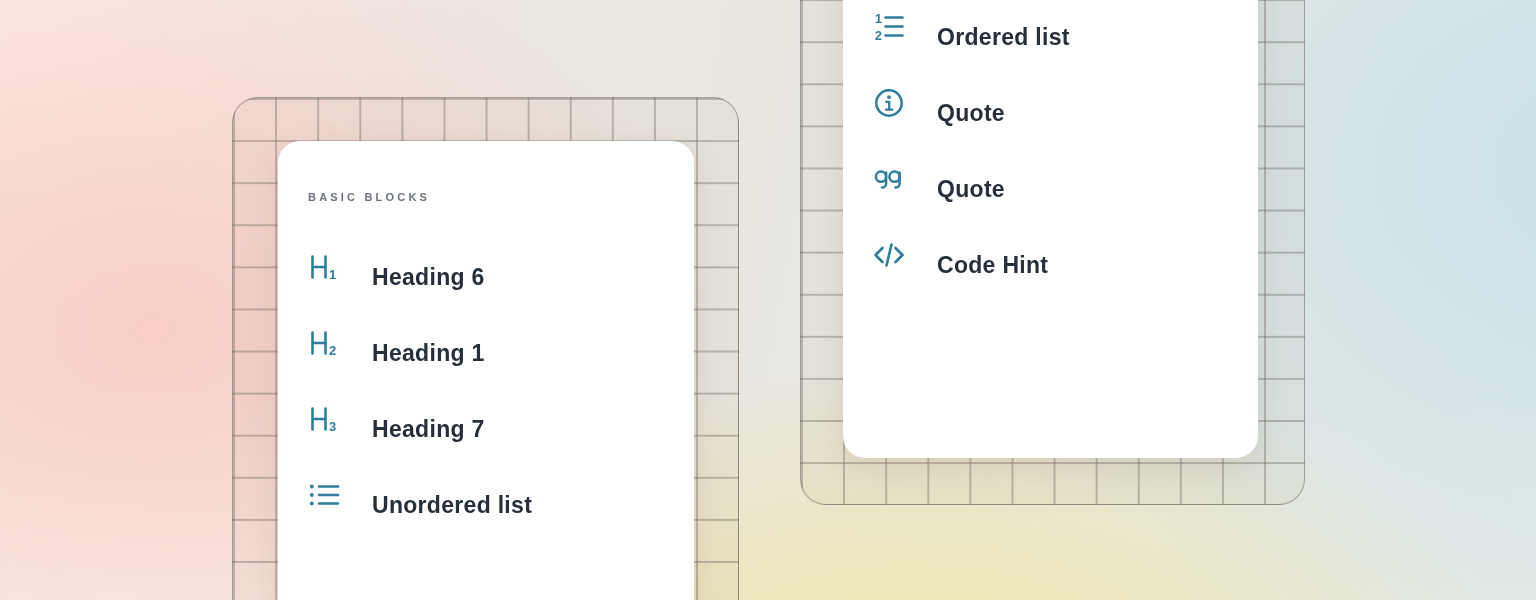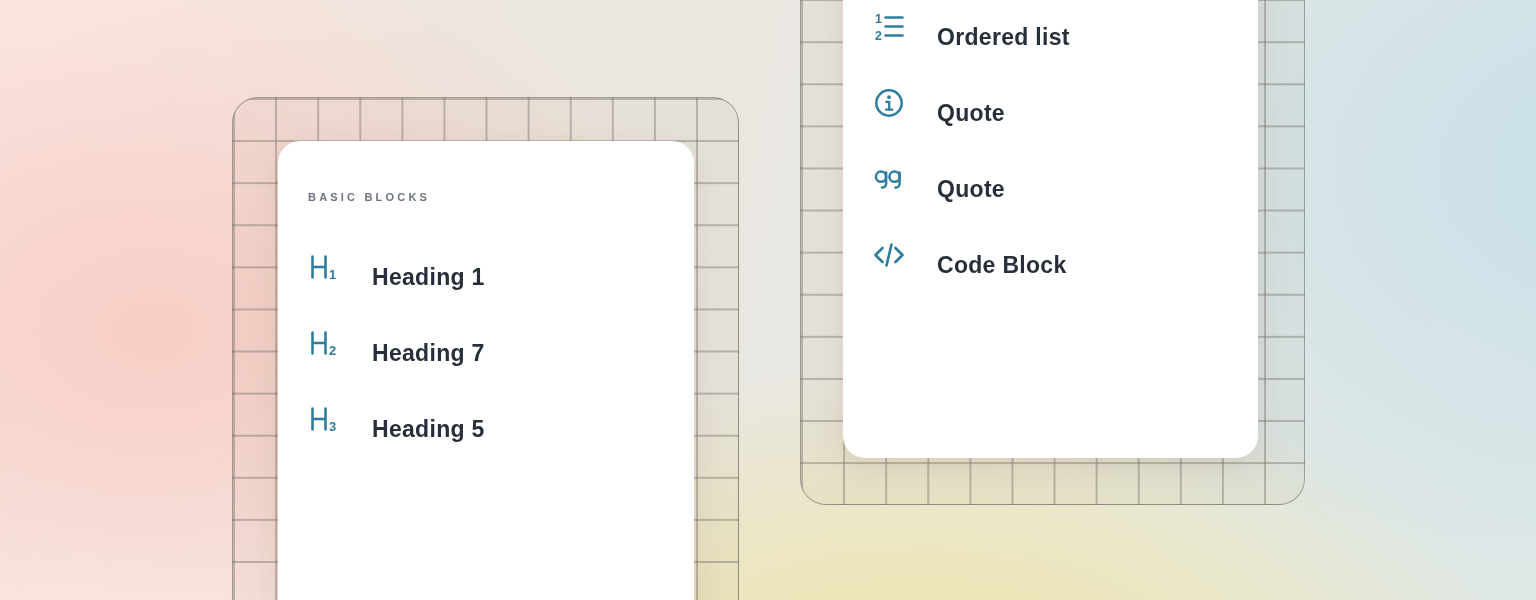"Heading 1" span.menu-item-label { text: 1 -> 6 }
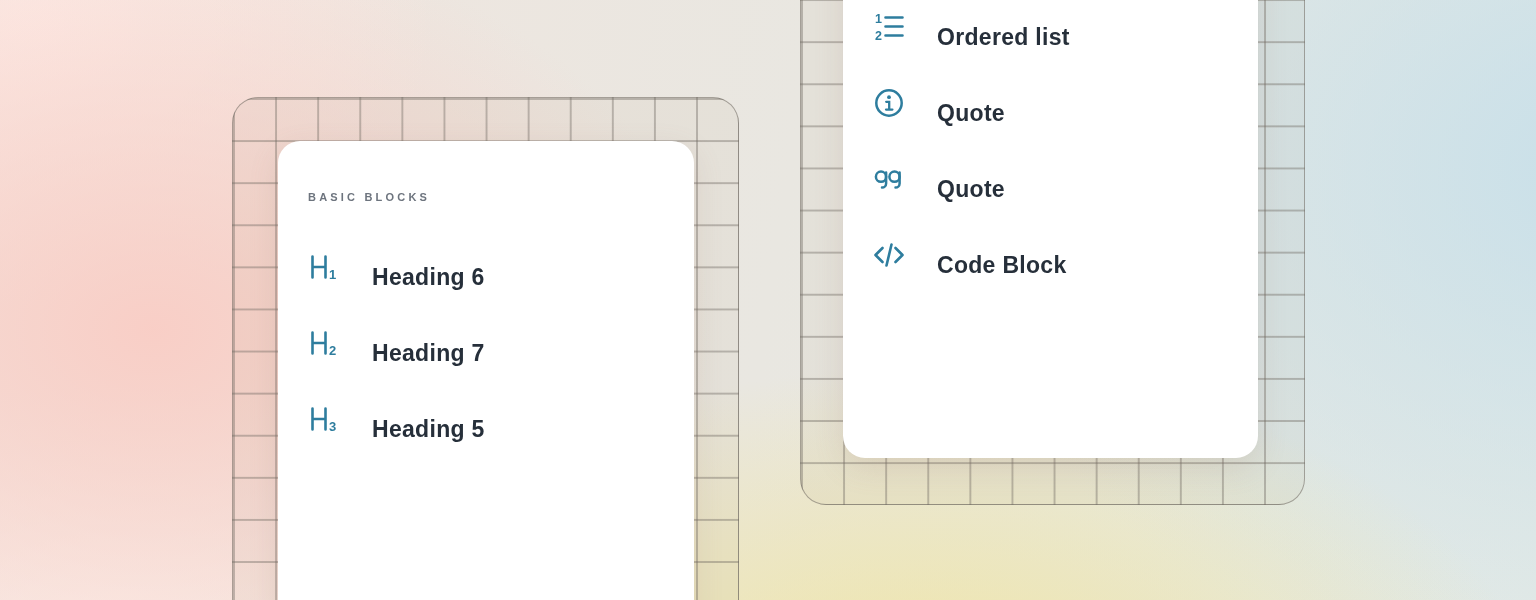"Code Block" span.menu-item-label { text: Block -> Hint }
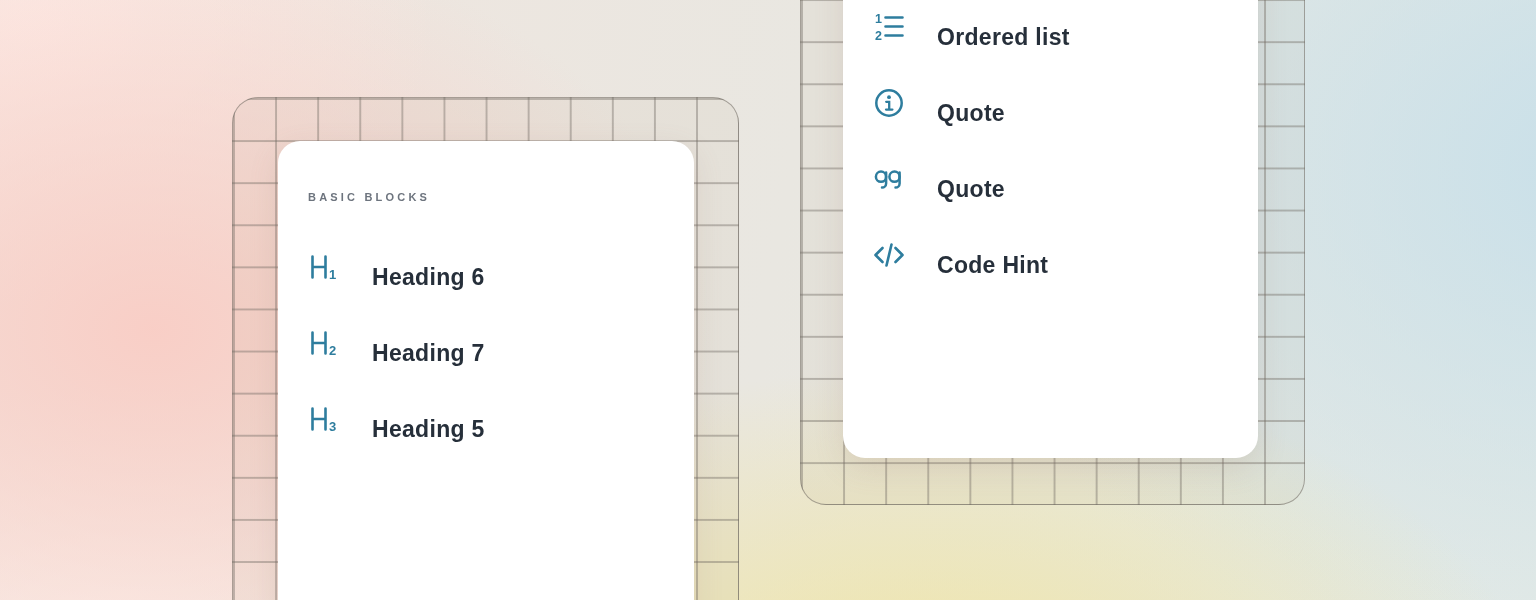"Heading 7" span.menu-item-label { text: 7 -> 1 }
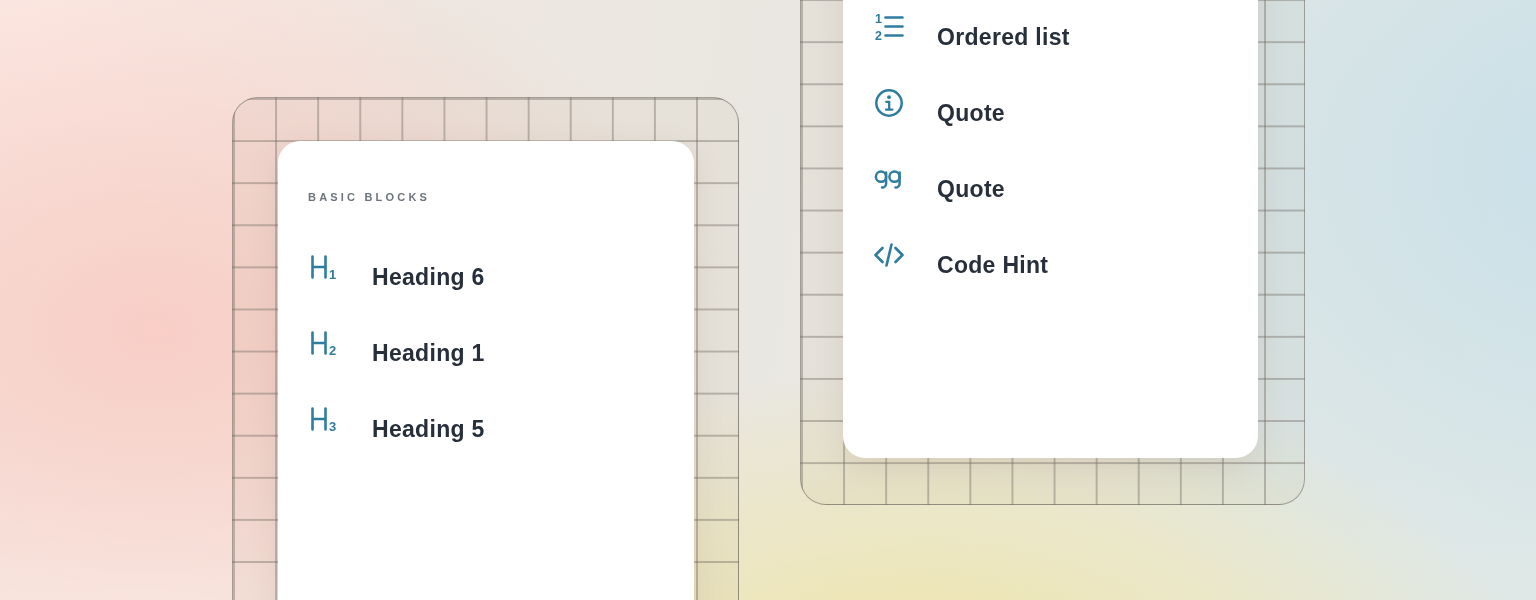"Heading 5" span.menu-item-label { text: 5 -> 7 }
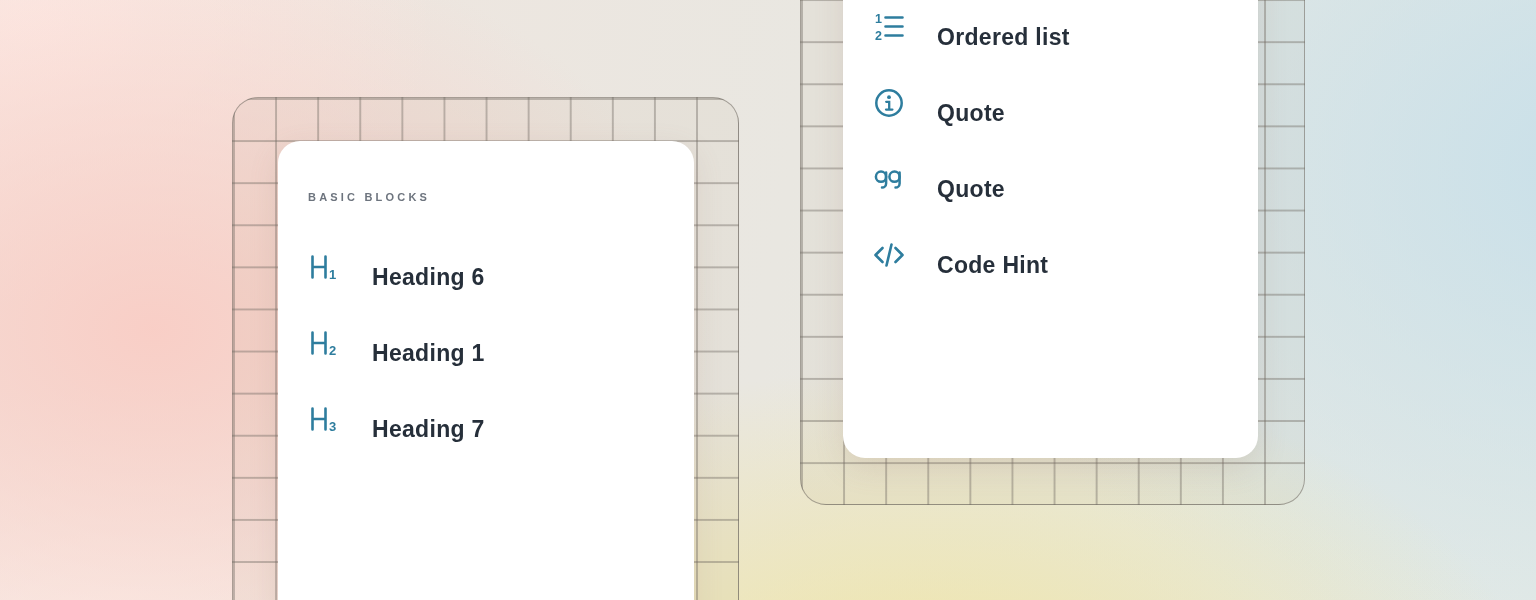"Unordered list" div.menu-item { html: none -> <div> <span> <svg> <g> <path></path> </g> <g> <circle></circle> <circle></circle> <circle></circle> </g> </svg> </span> <span>Unordered list</span> </div> }
